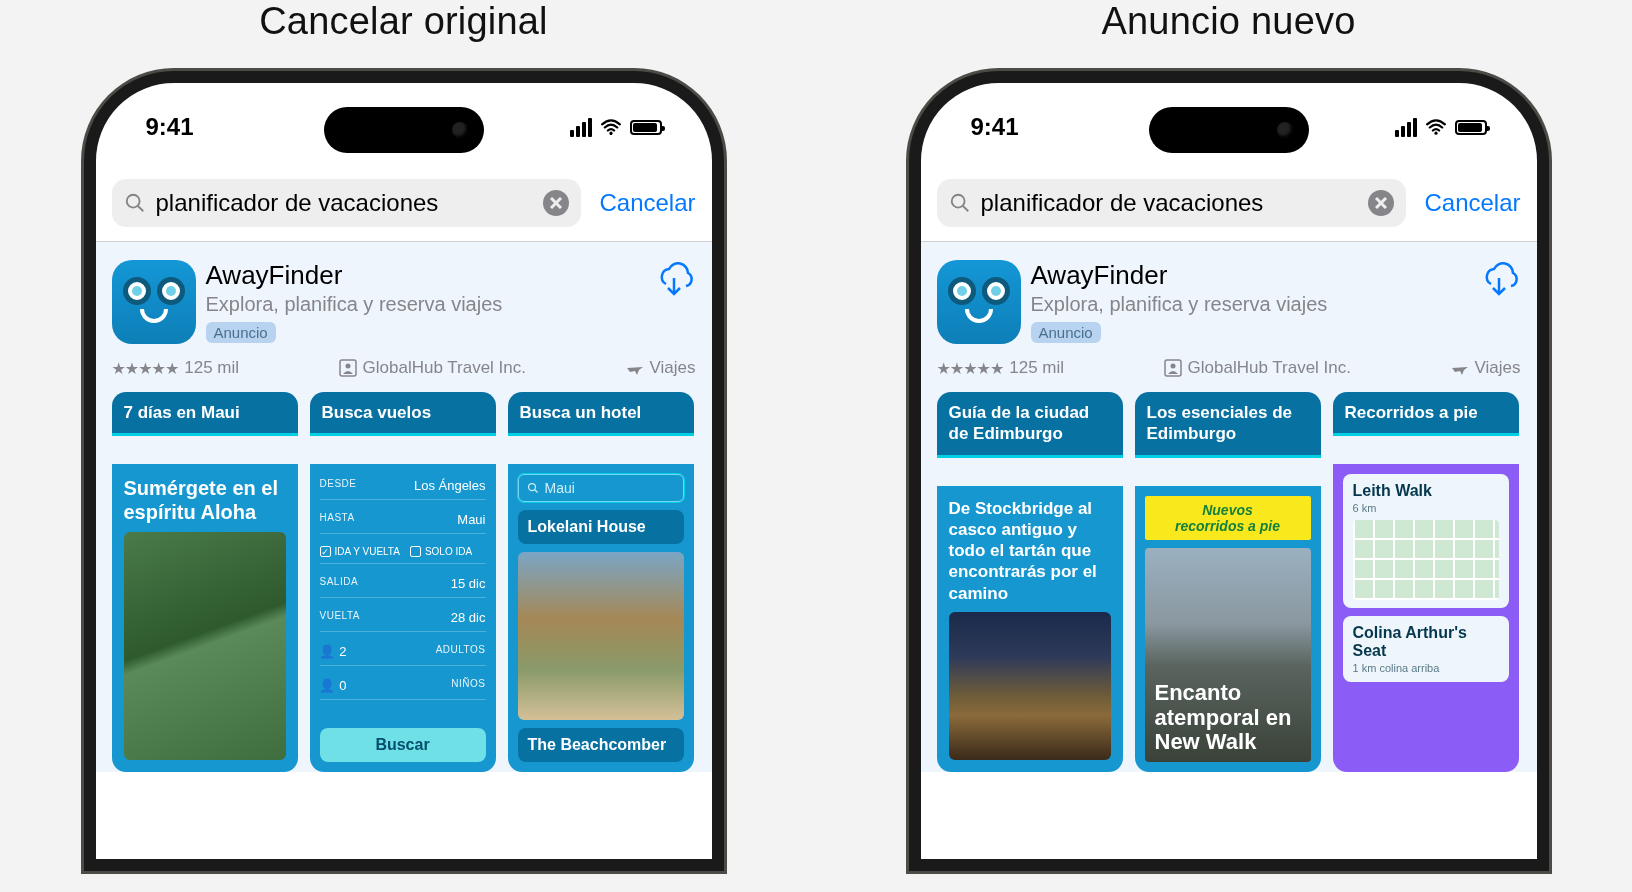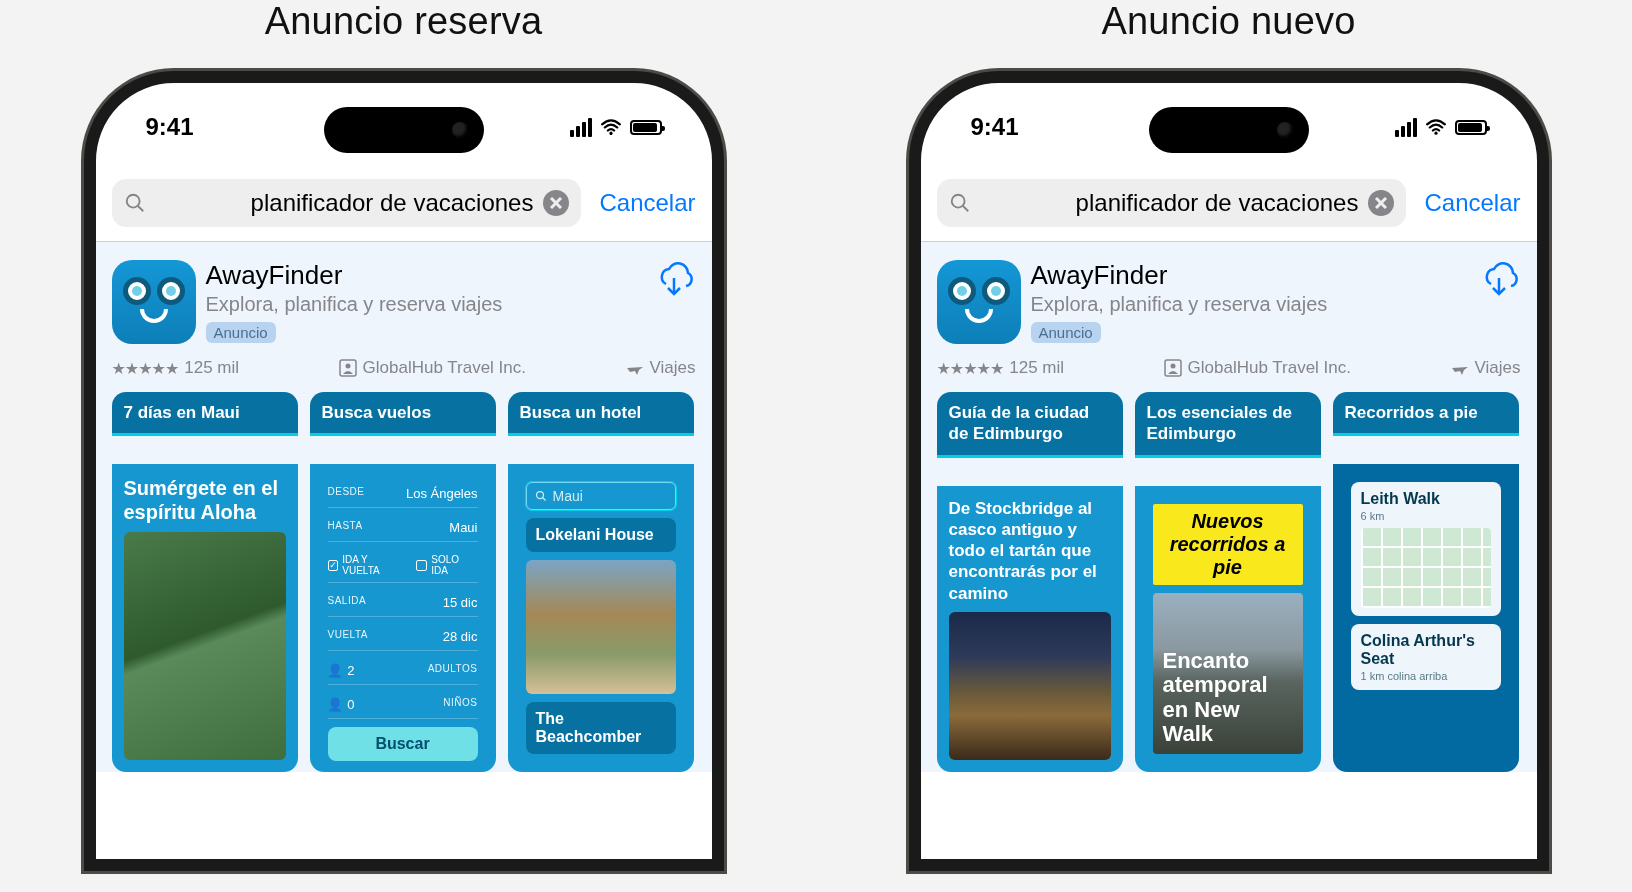"Anuncio reserva" div.block-title { text: Anuncio reserva -> Cancelar original }
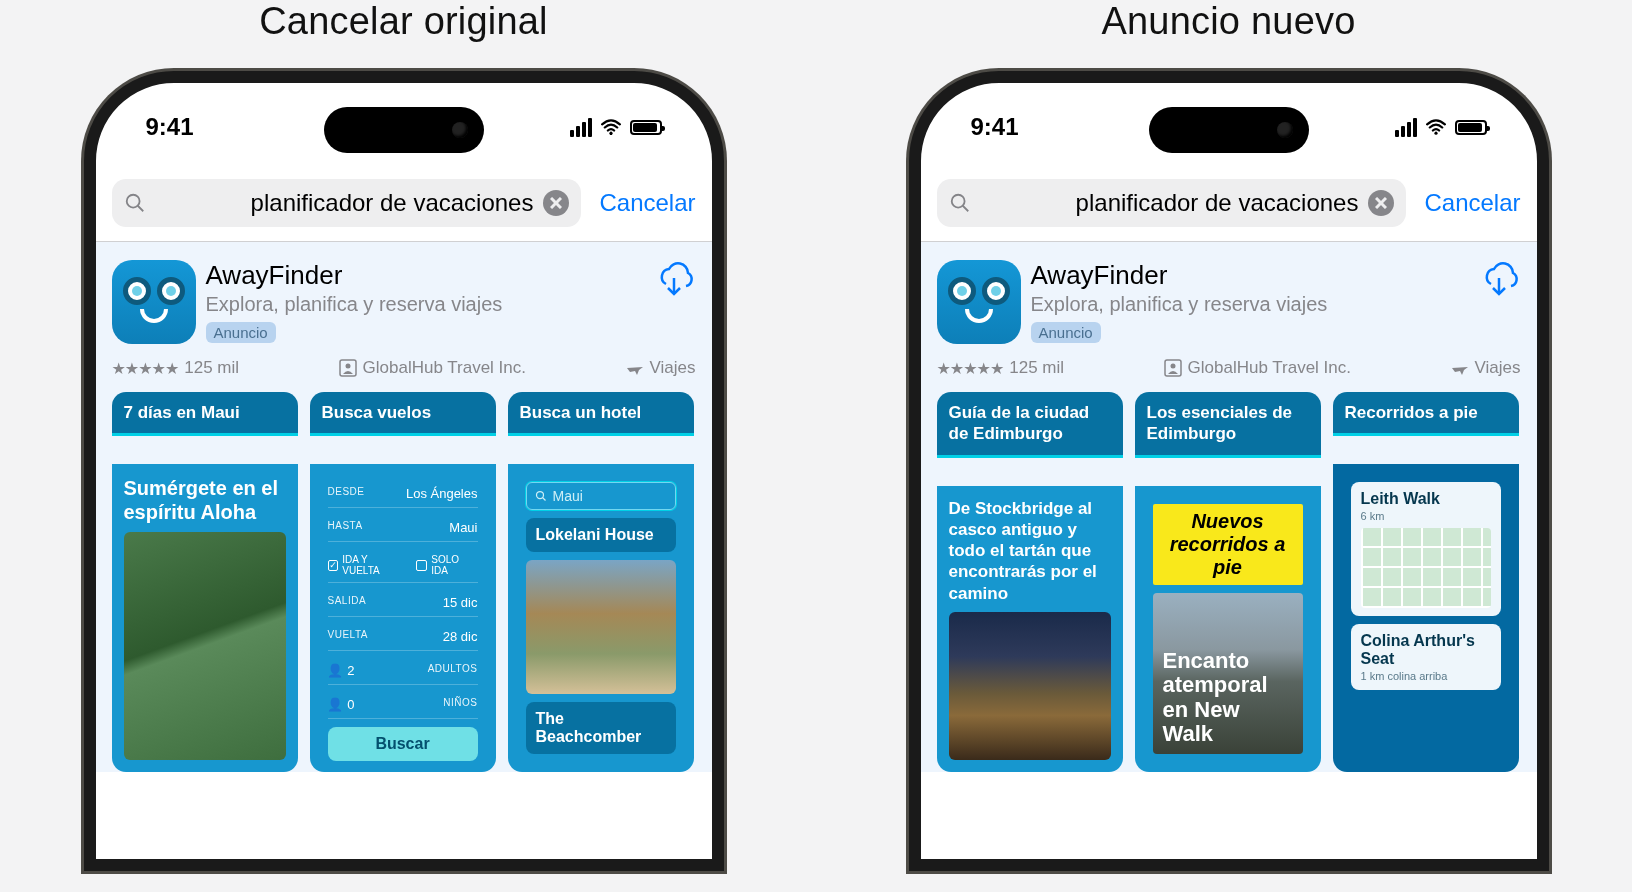"planificador de vacaciones" .search-text { text-align: right -> none }
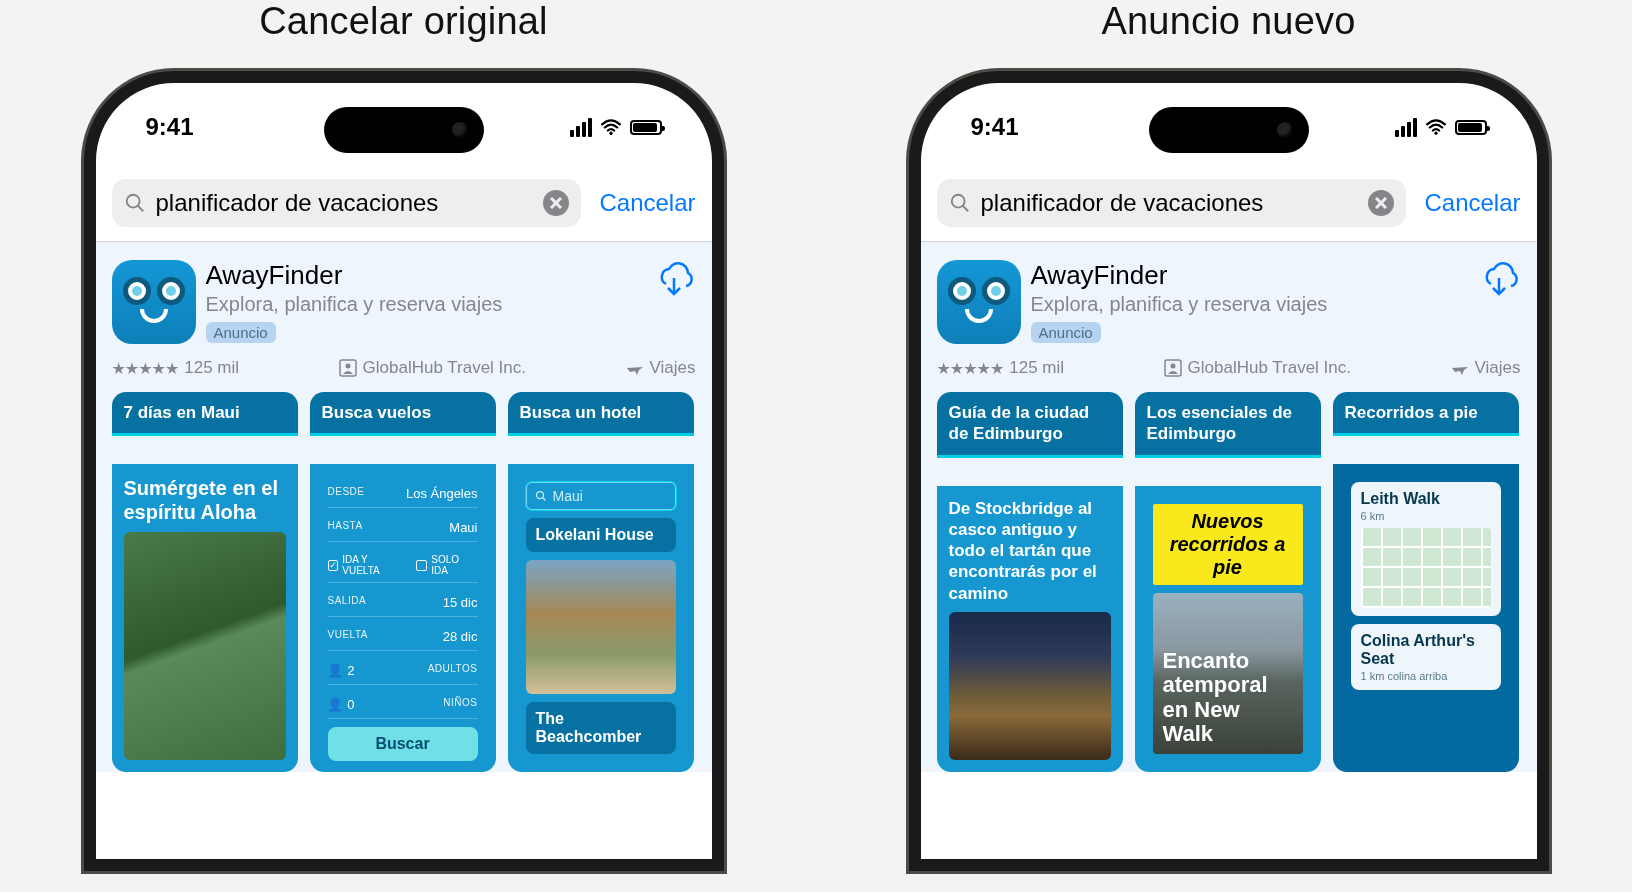"DESDE" .card-body.tight { padding: 18px -> 10px }
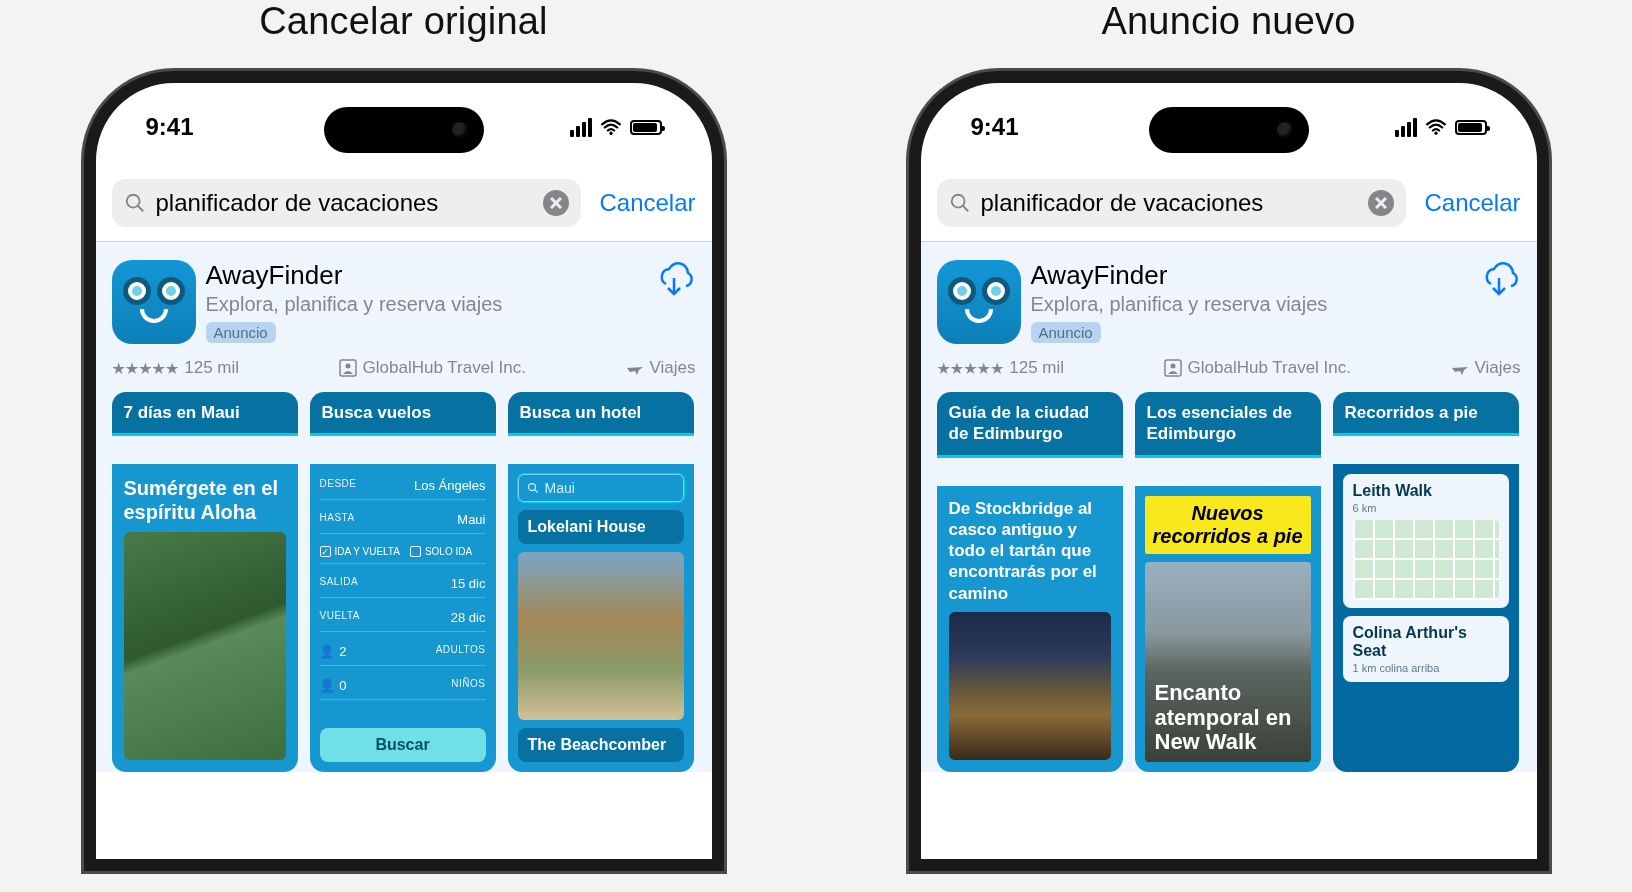"Leith Walk" .card-body.white { background: #0369a1 -> #8b5cf6 }
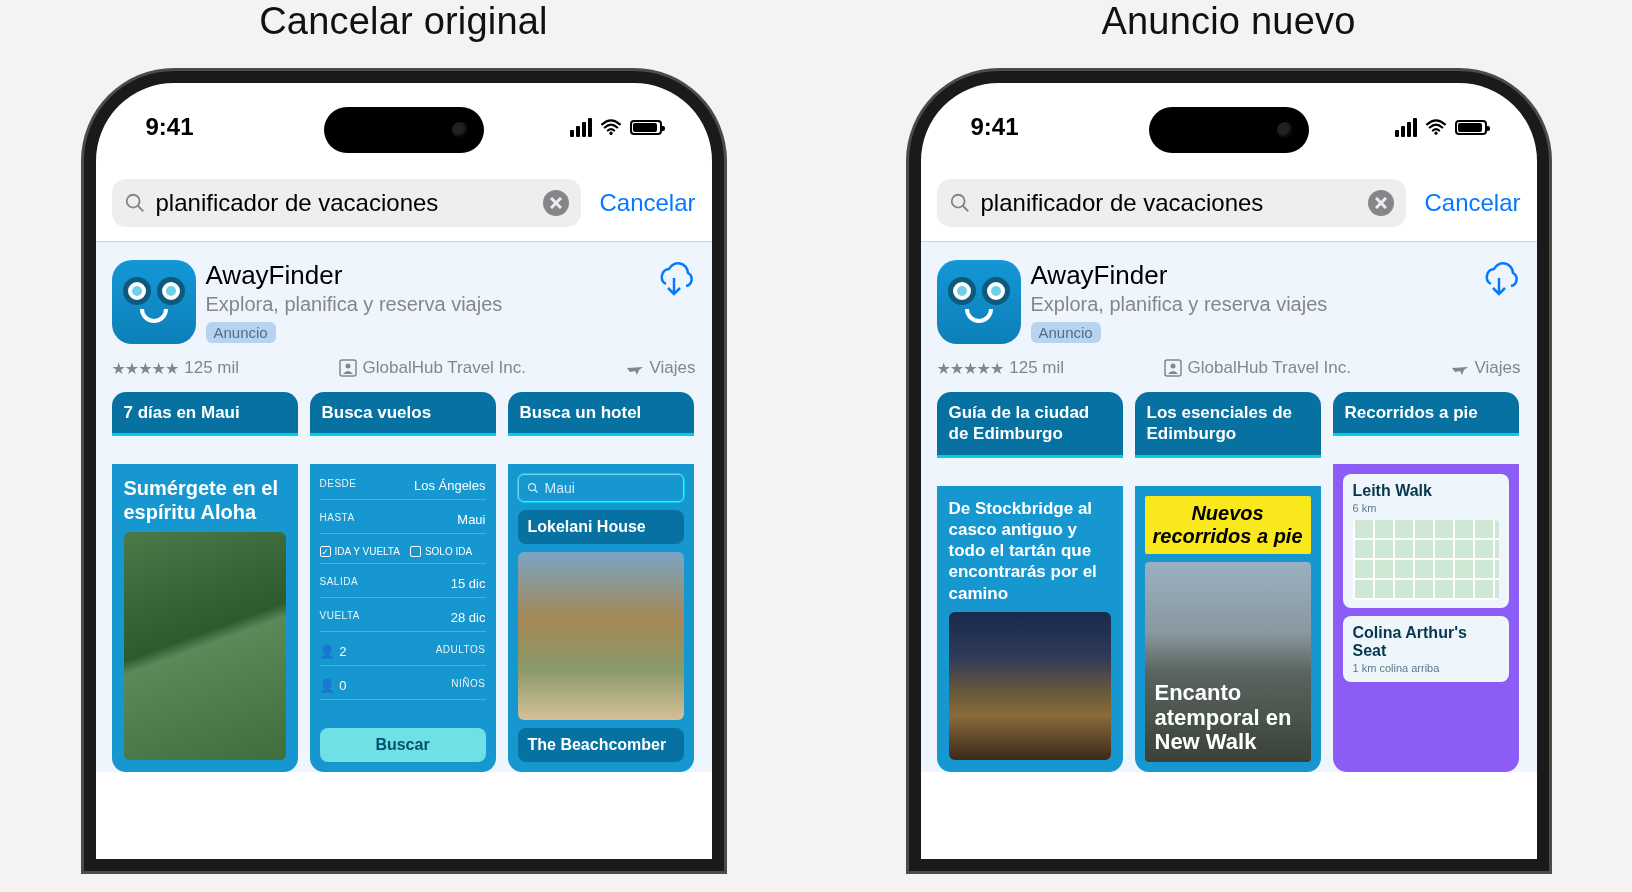"Nuevos" .yellow-band { color: #000000 -> #15803d; font-size: 20px -> 14px }
